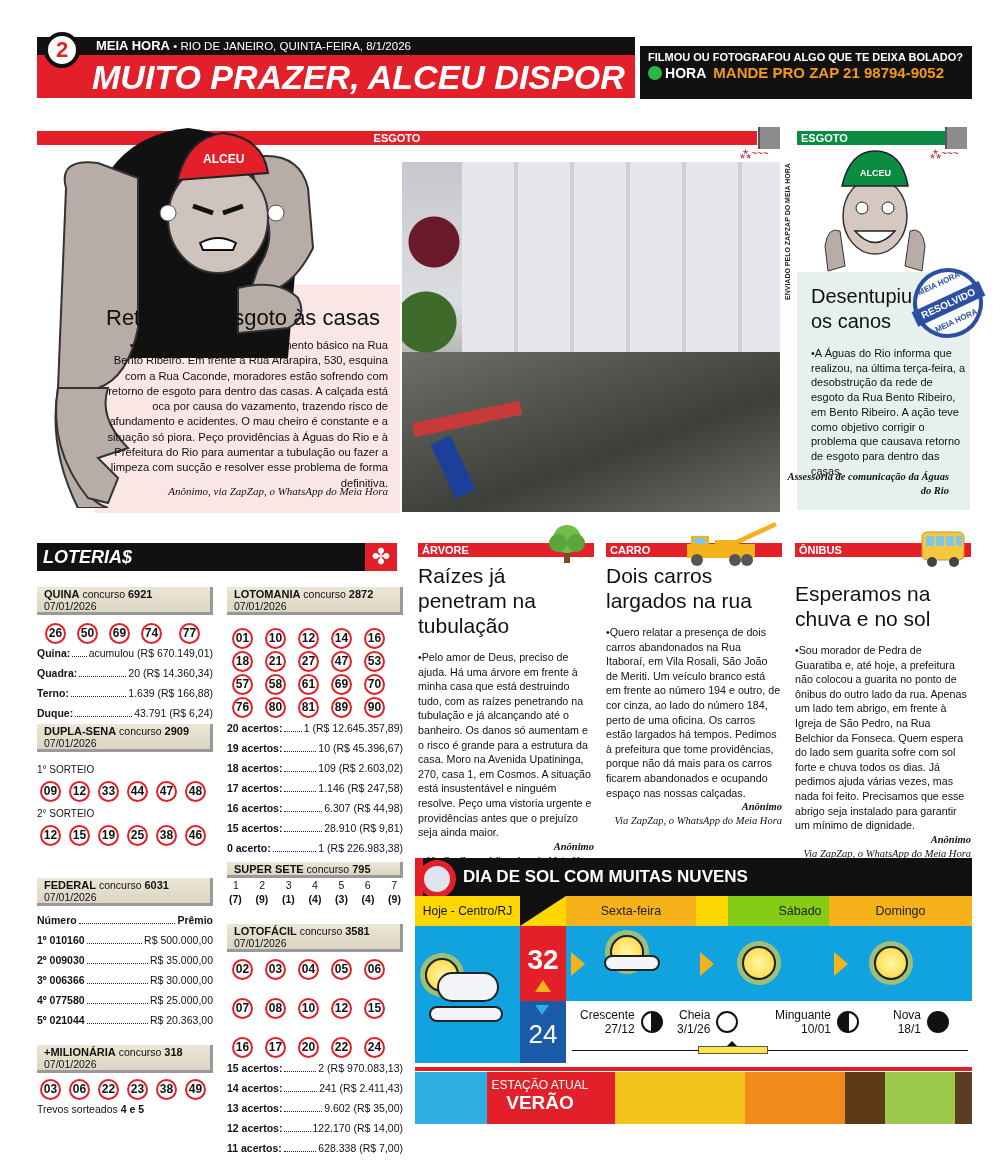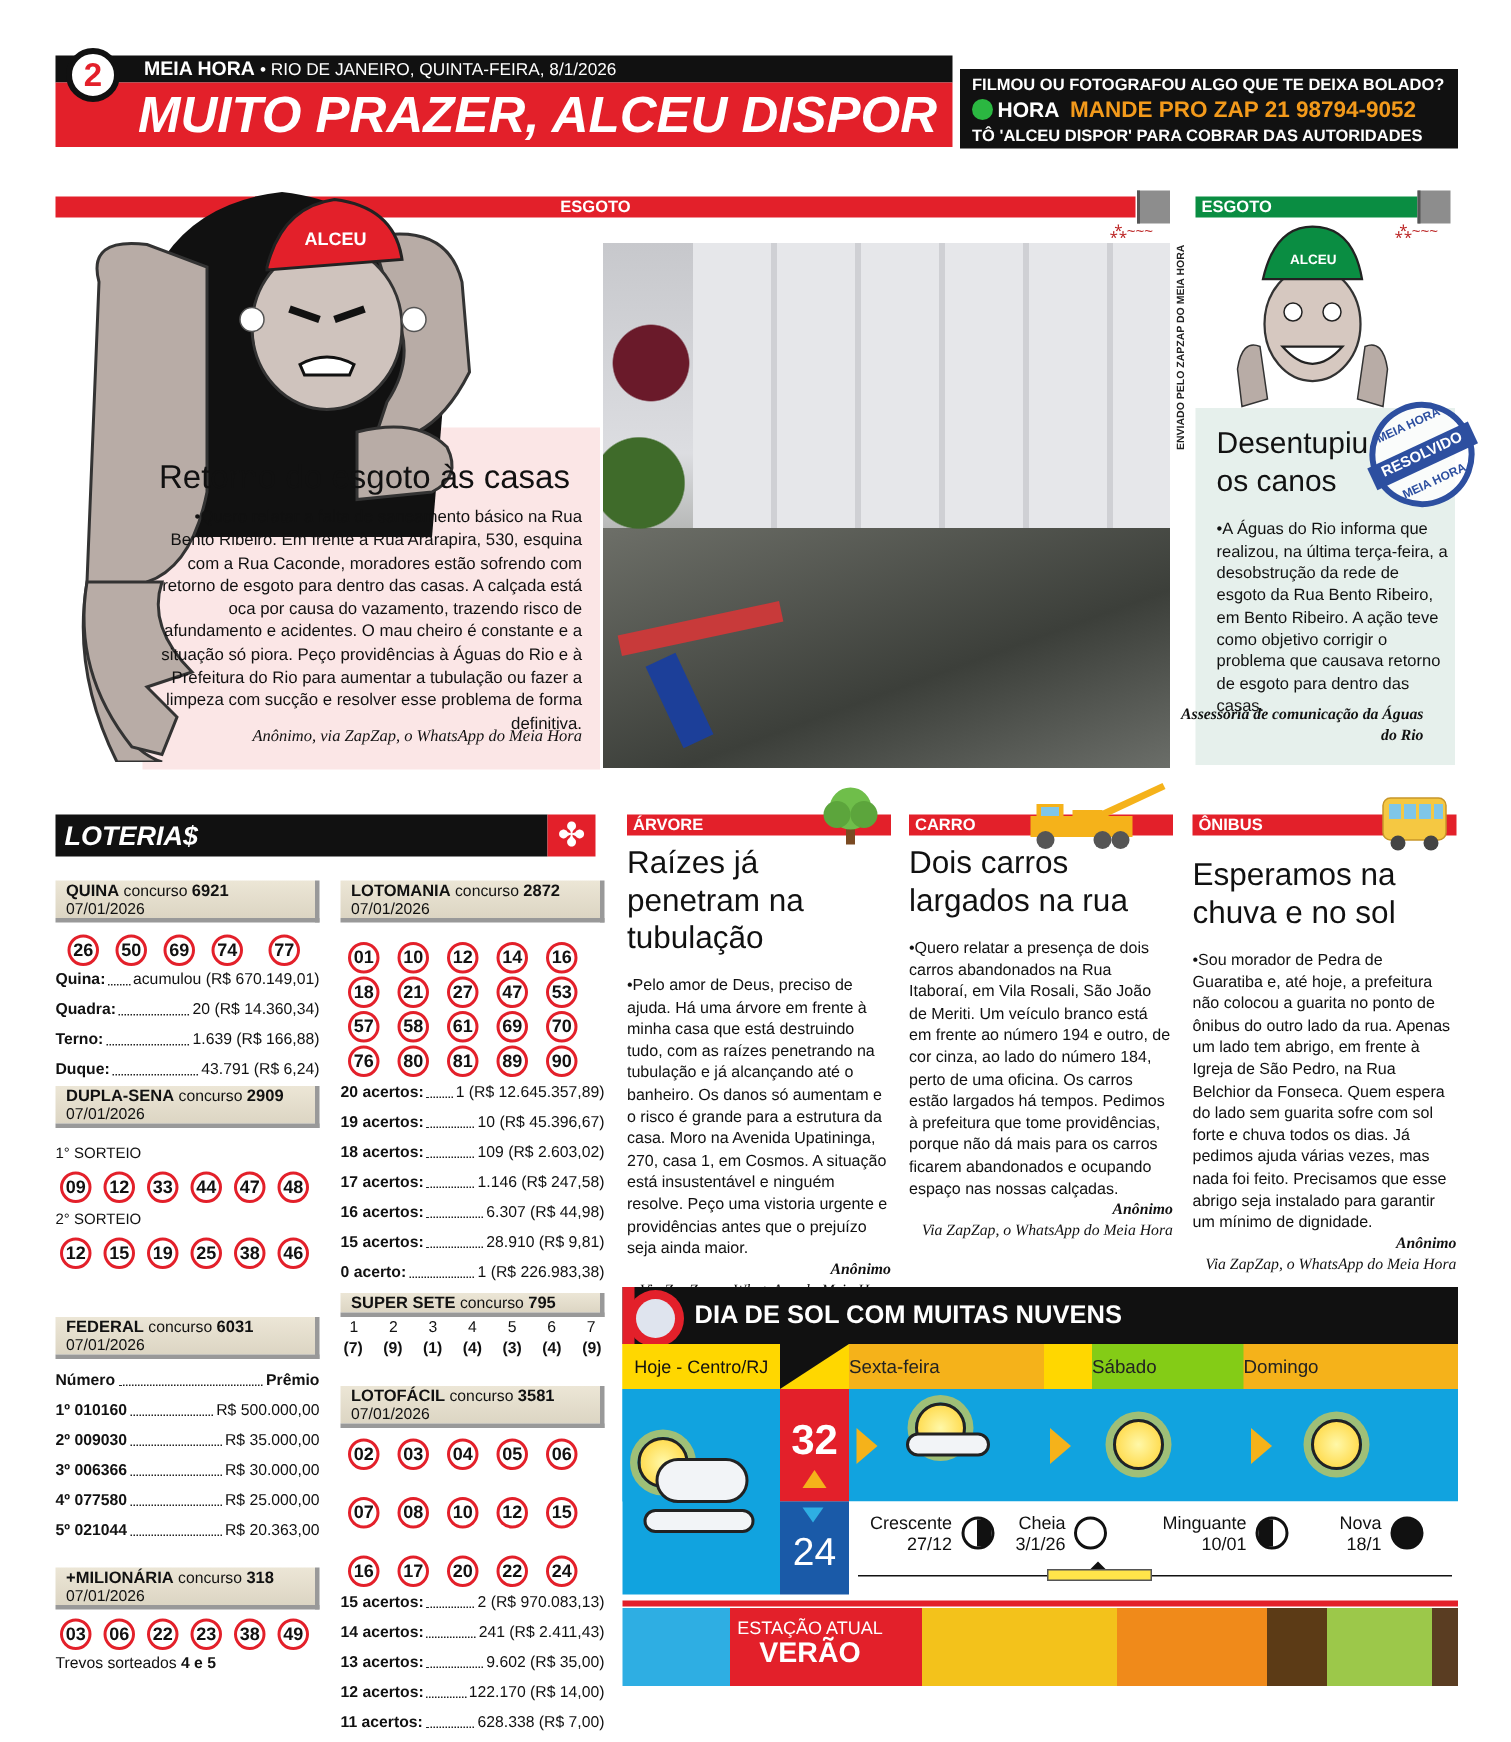"TÔ 'ALCEU DISPOR' PARA COBRAR" div { html: <div>TÔ 'ALCEU DISPOR' PARA COBRAR DAS AUTORIDADES</div> -> none }
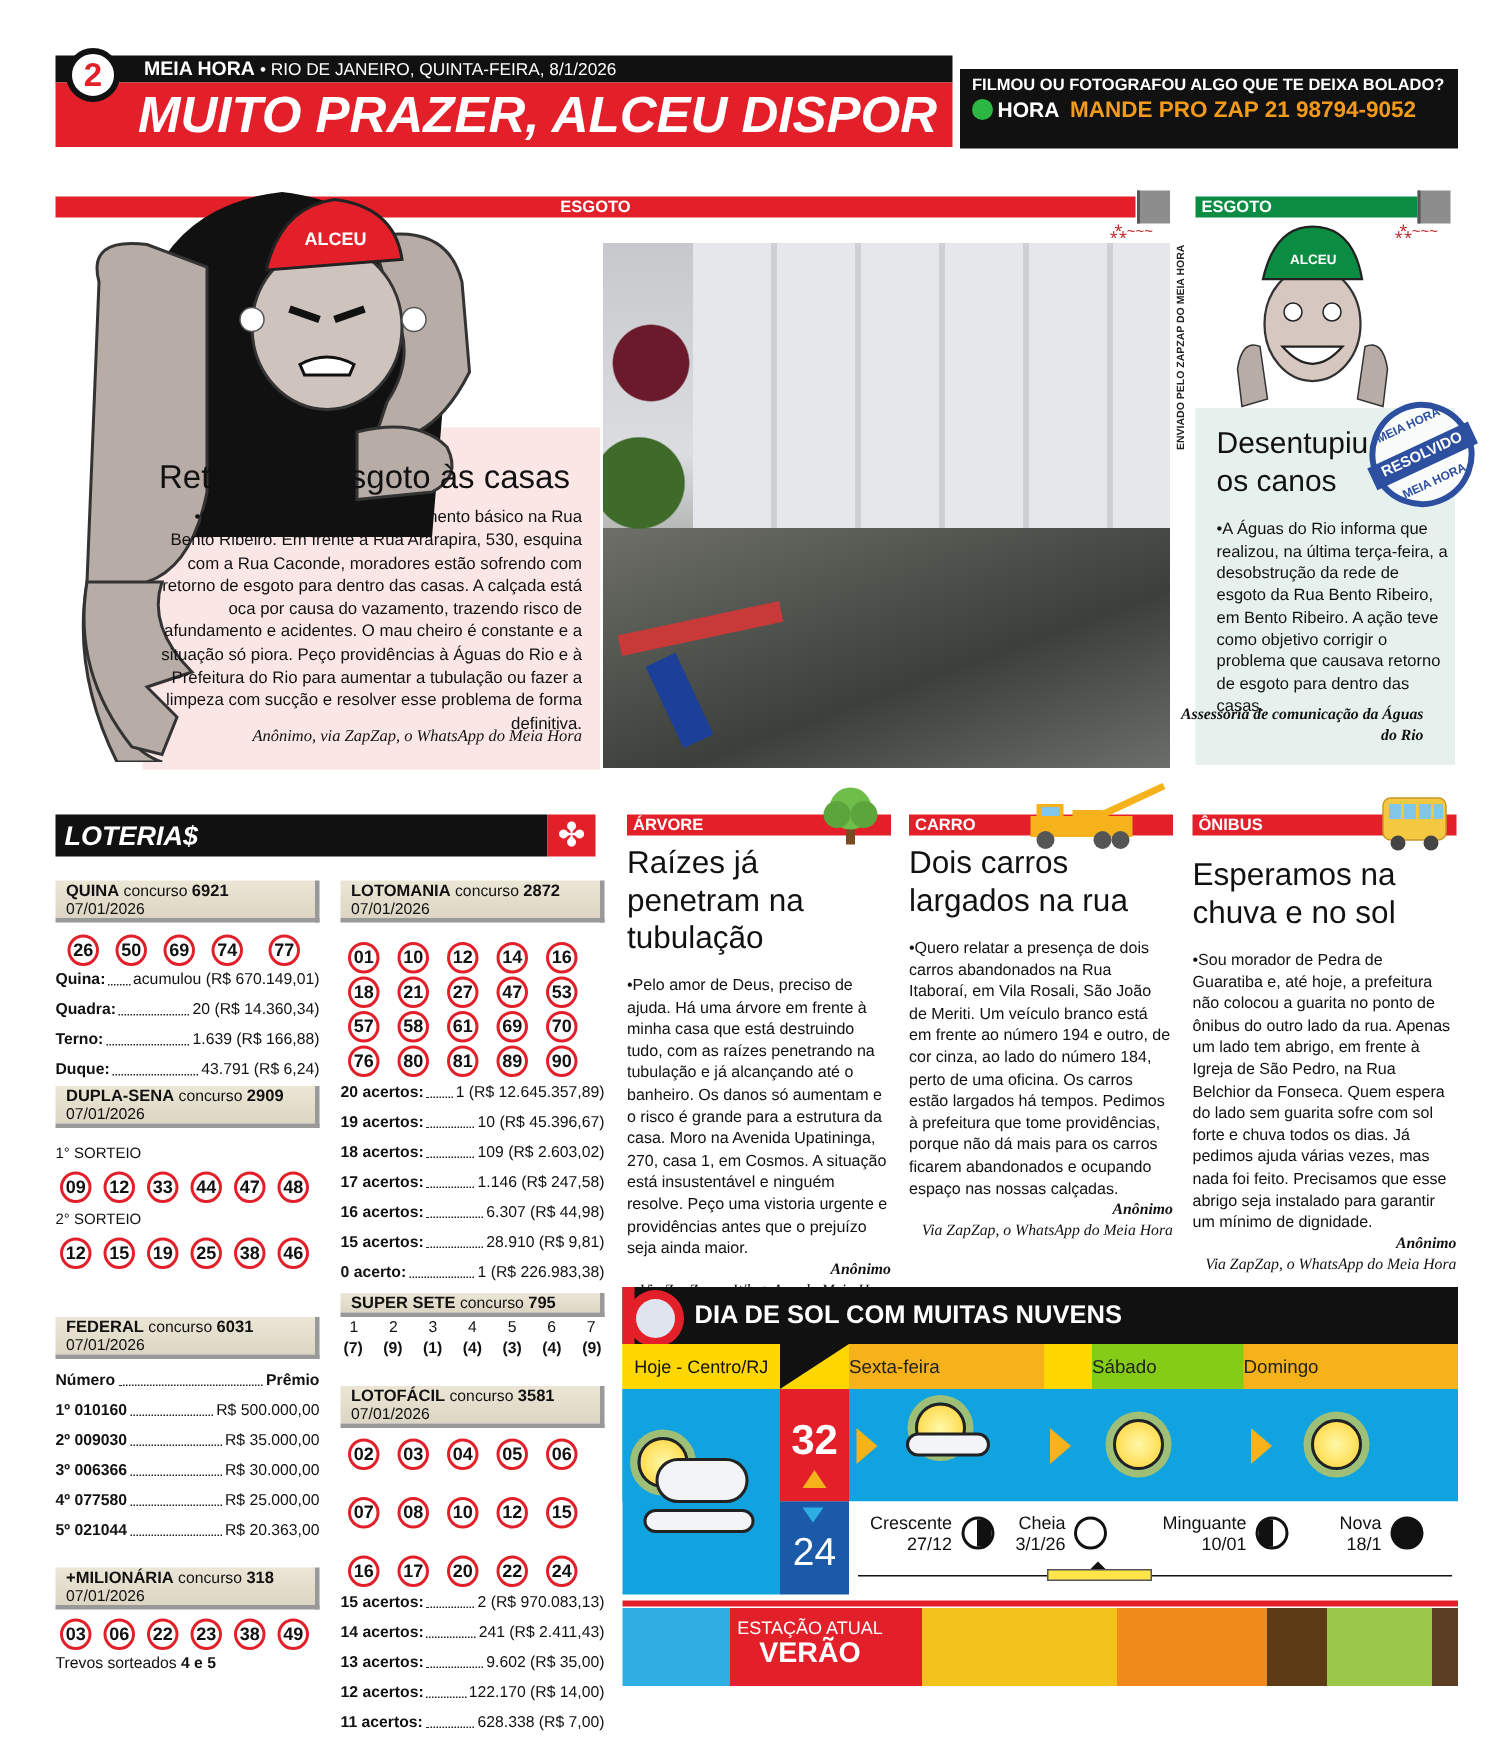"Esperamos na chuva e no" div.art-title { margin-top: 14px -> 24px }
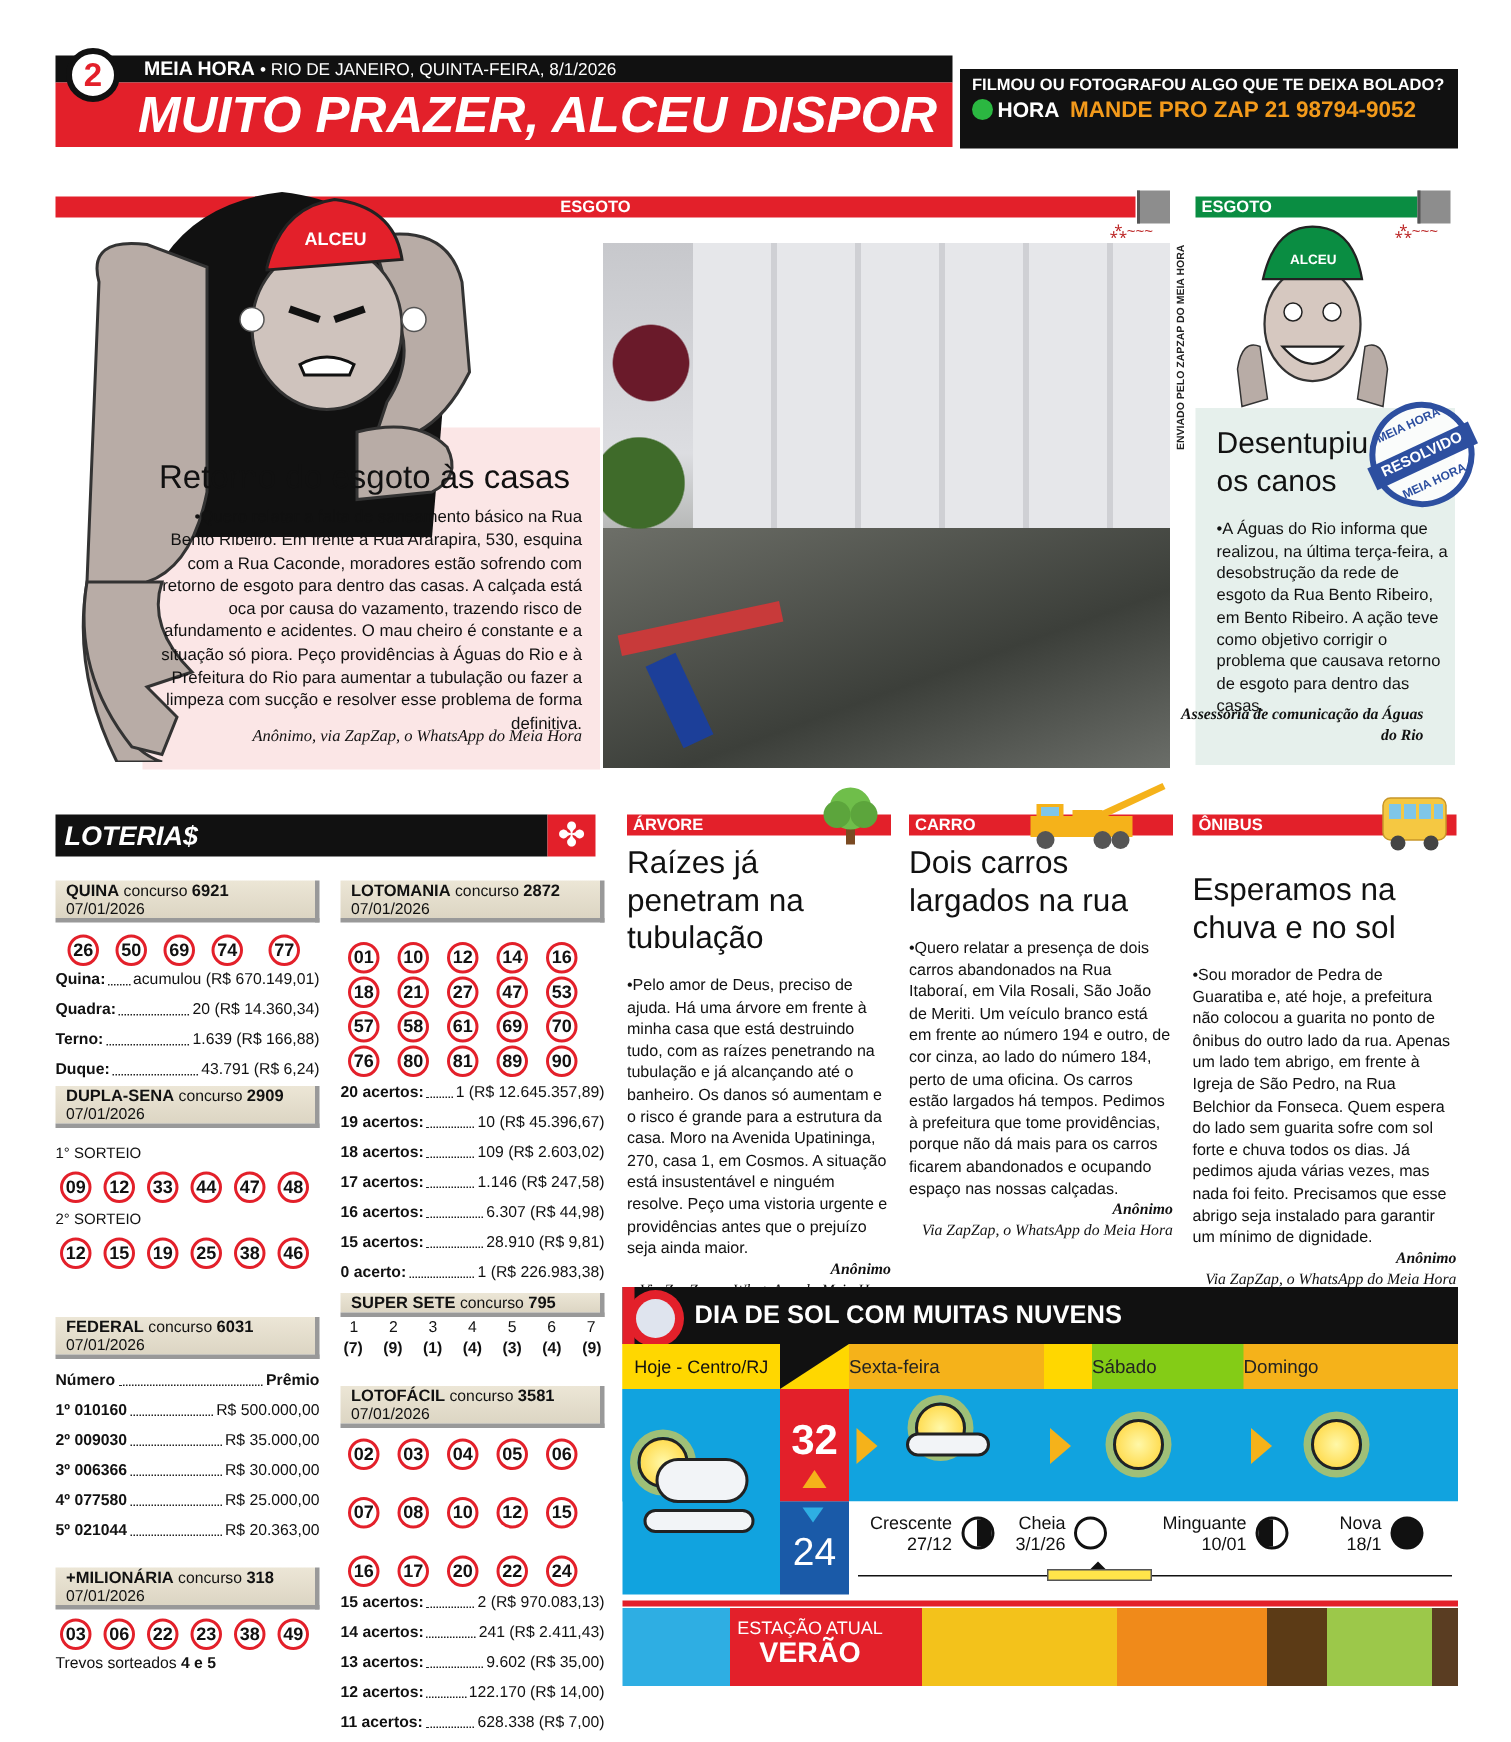"Sexta-feira" .wx-day { text-align: none -> center }
